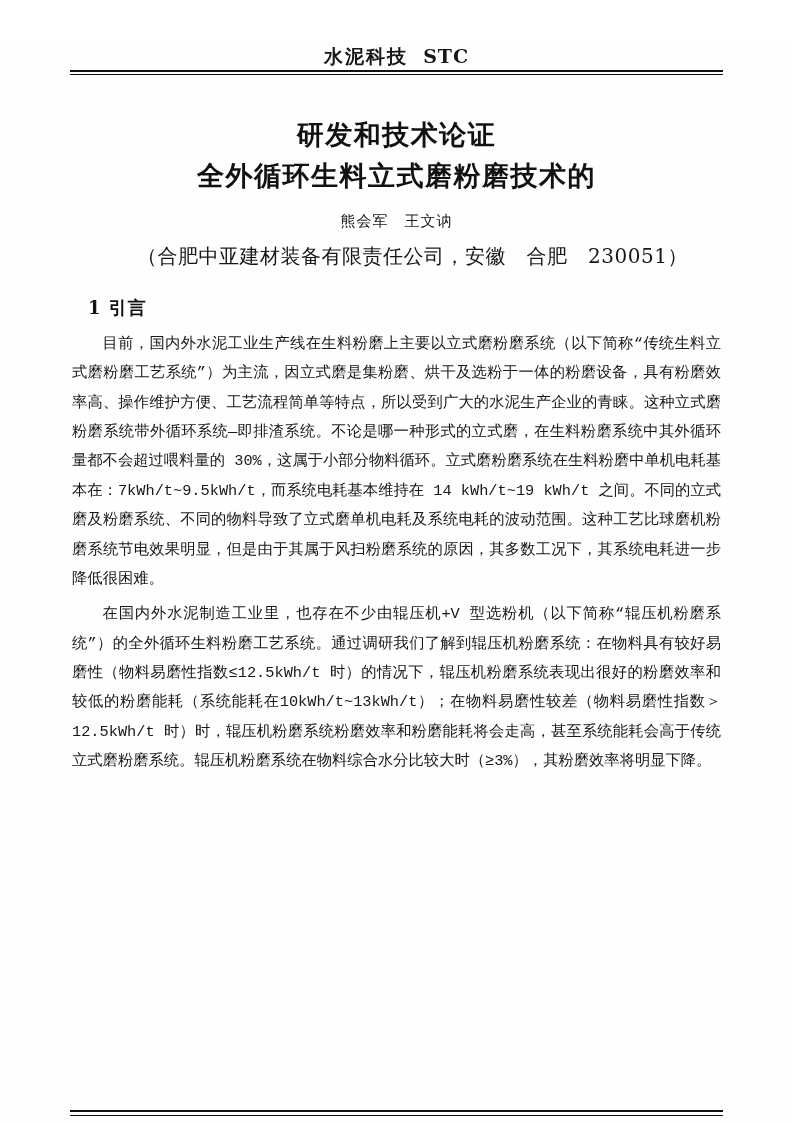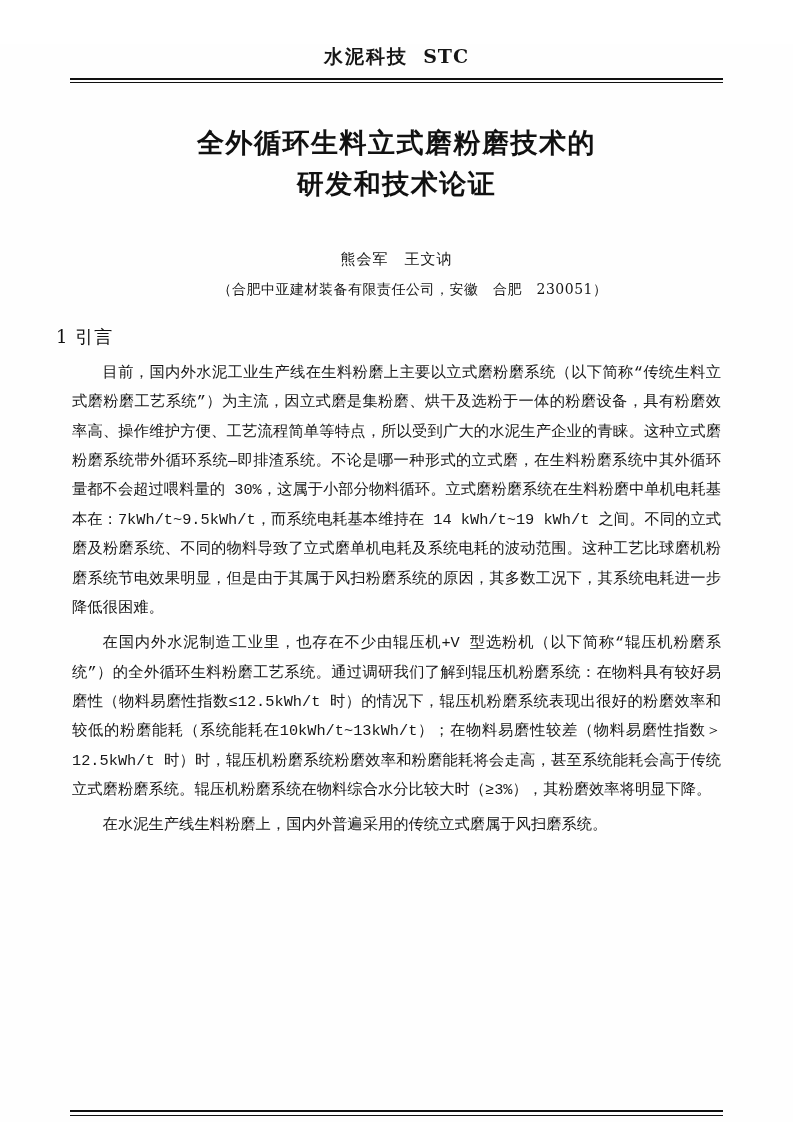"水泥科技 STC" .runhead { padding-bottom: 8px -> none }
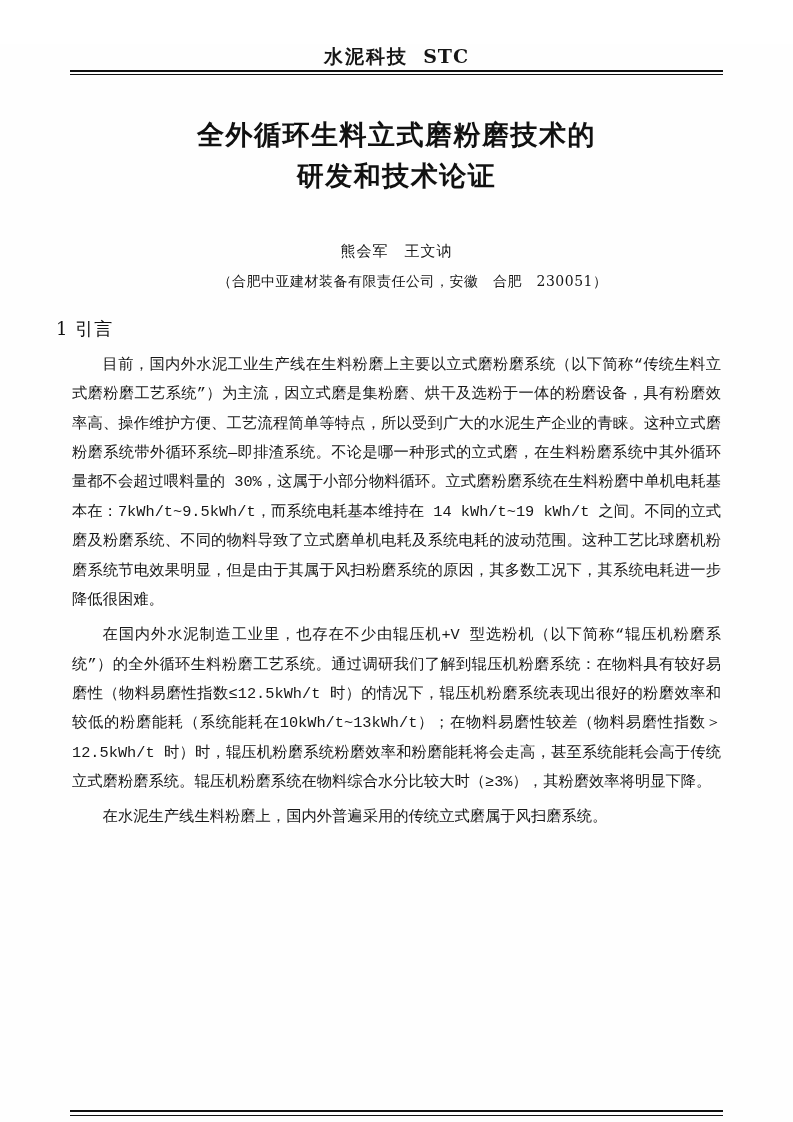"全外循环生料立式磨粉磨技术的" div.title-line { order: before "研发和技术论证" -> after "研发和技术论证" }
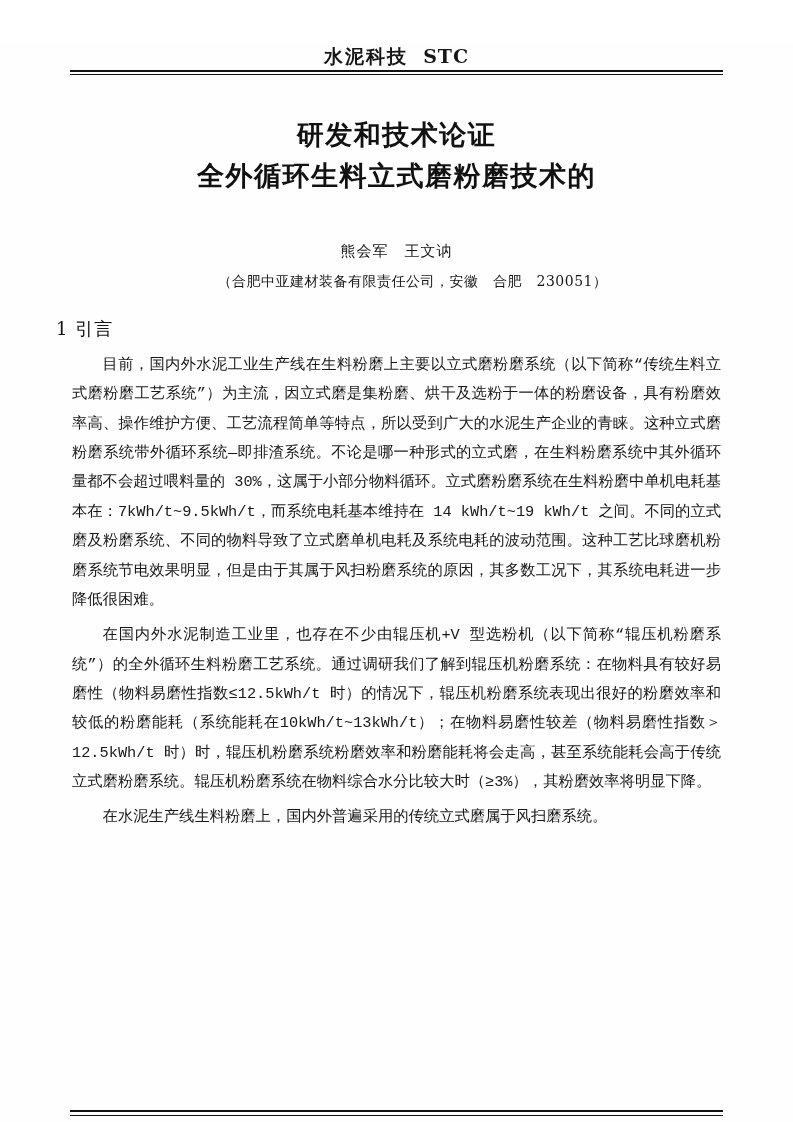"熊会军 王文讷" .authors { margin-top: 46px -> 16px }
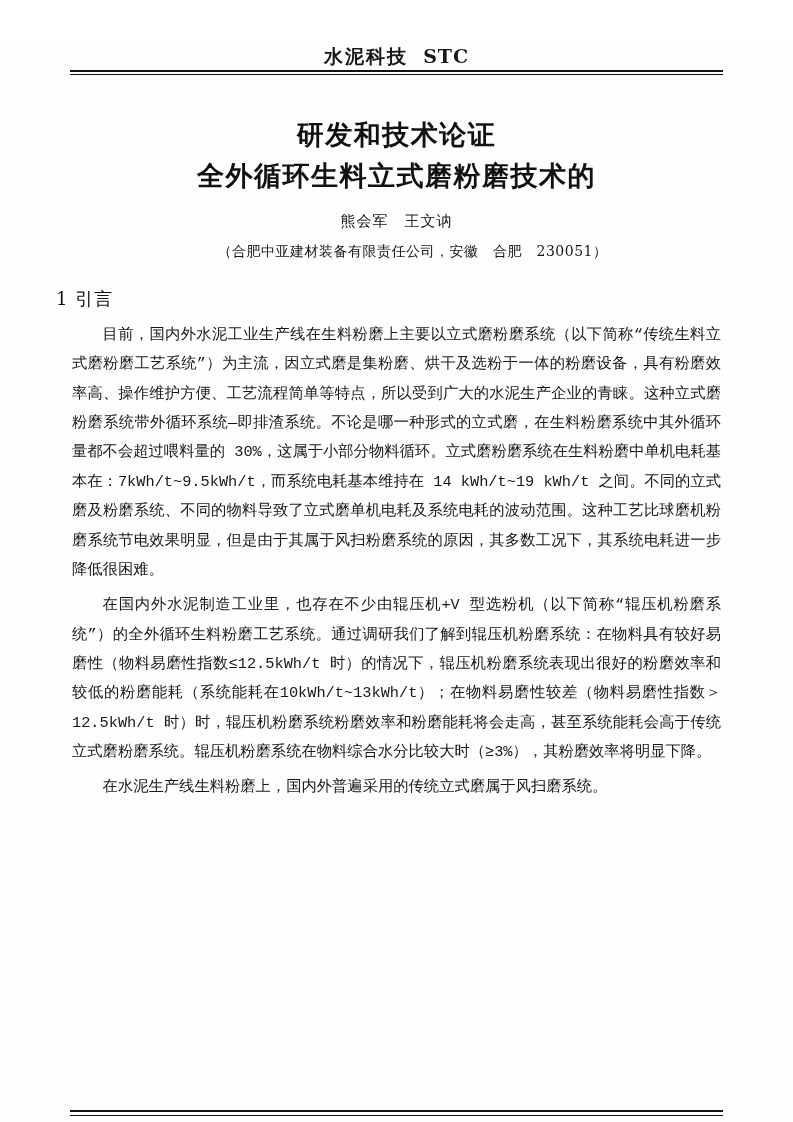"（合肥中亚建材装备有限责任公司，安徽 合肥 230051）" .affiliation { font-size: 14px -> 20px }
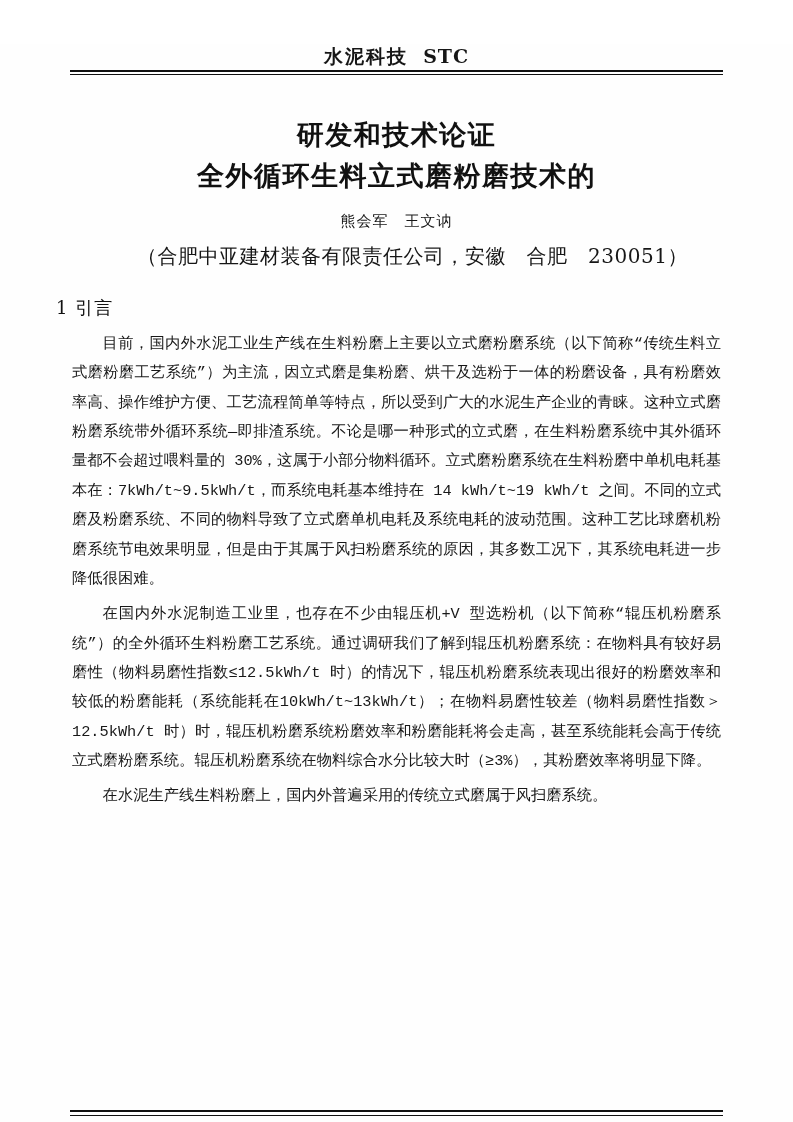"1 引言" .section-head { font-weight: 400 -> 700; margin: 26px 72px 0 56px -> 26px 72px 0 88px }
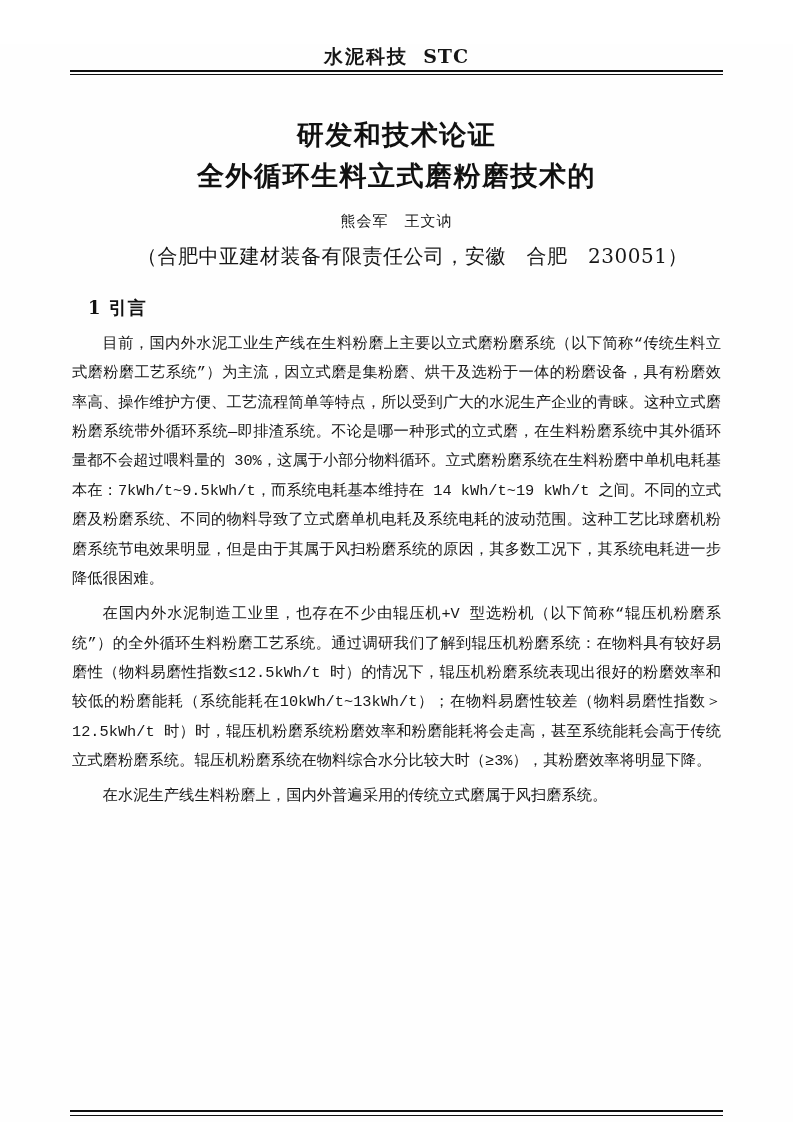"在水泥生产线生料粉磨上，国内外普遍采用的传统立式磨属于风扫磨系统。" p { html: <p>在水泥生产线生料粉磨上，国内外普遍采用的传统立式磨属于风扫磨系统。</p> -> none }
